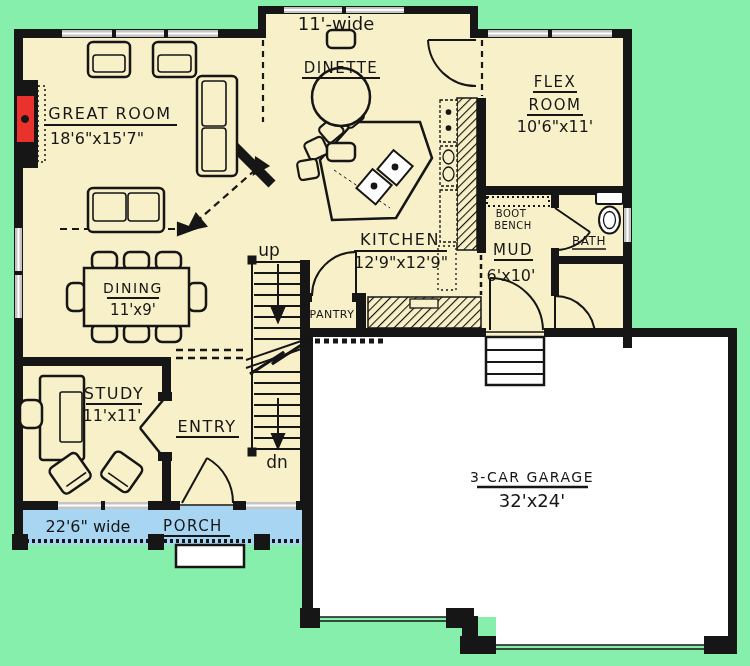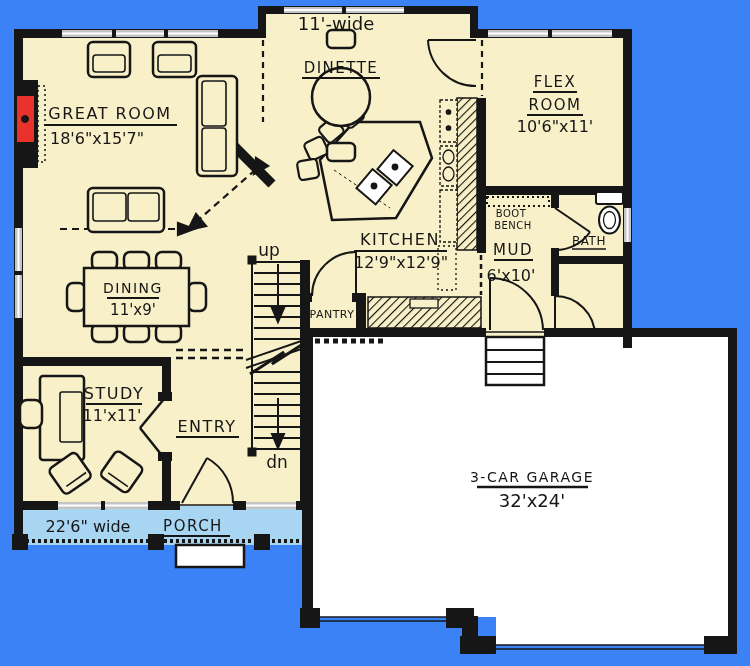"11'-wide" .stage { background: #3b82f6 -> #86efac }
